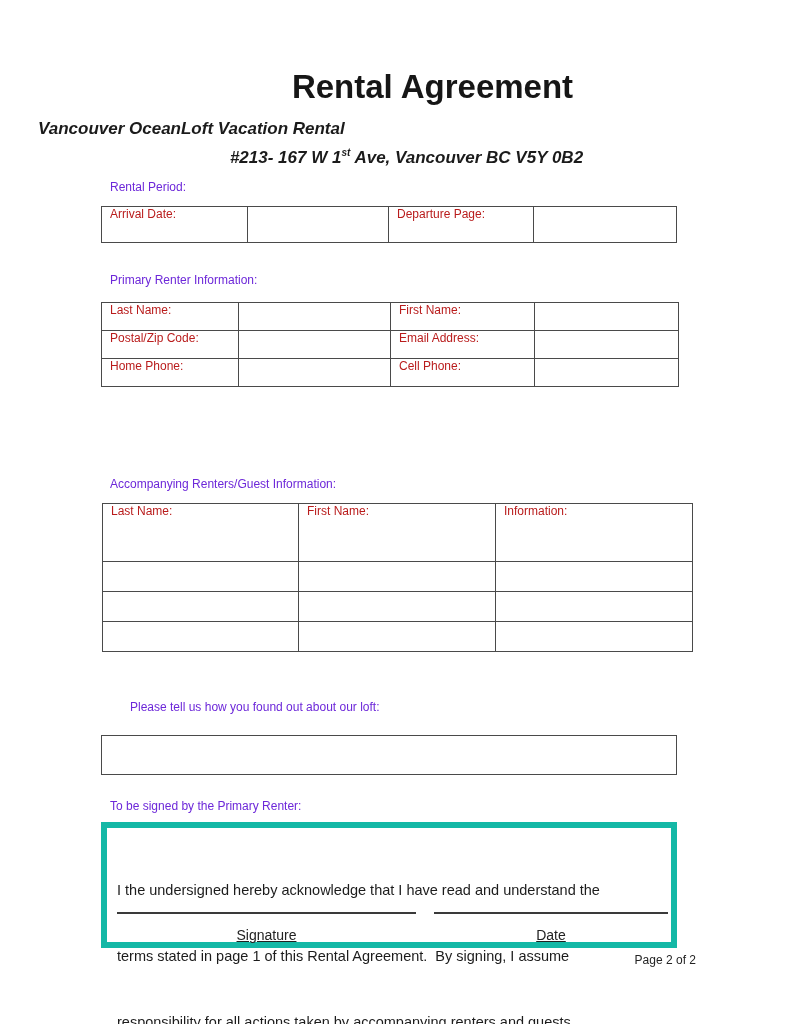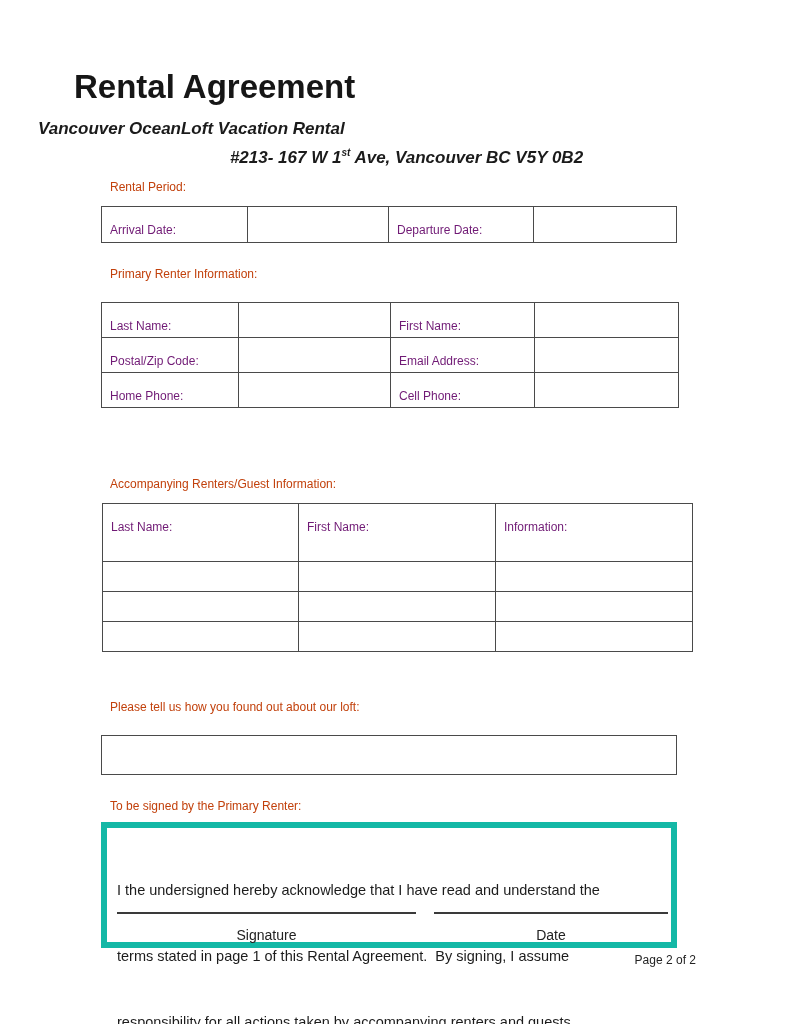"Rental Agreement" .doc-title { text-align: none -> center }
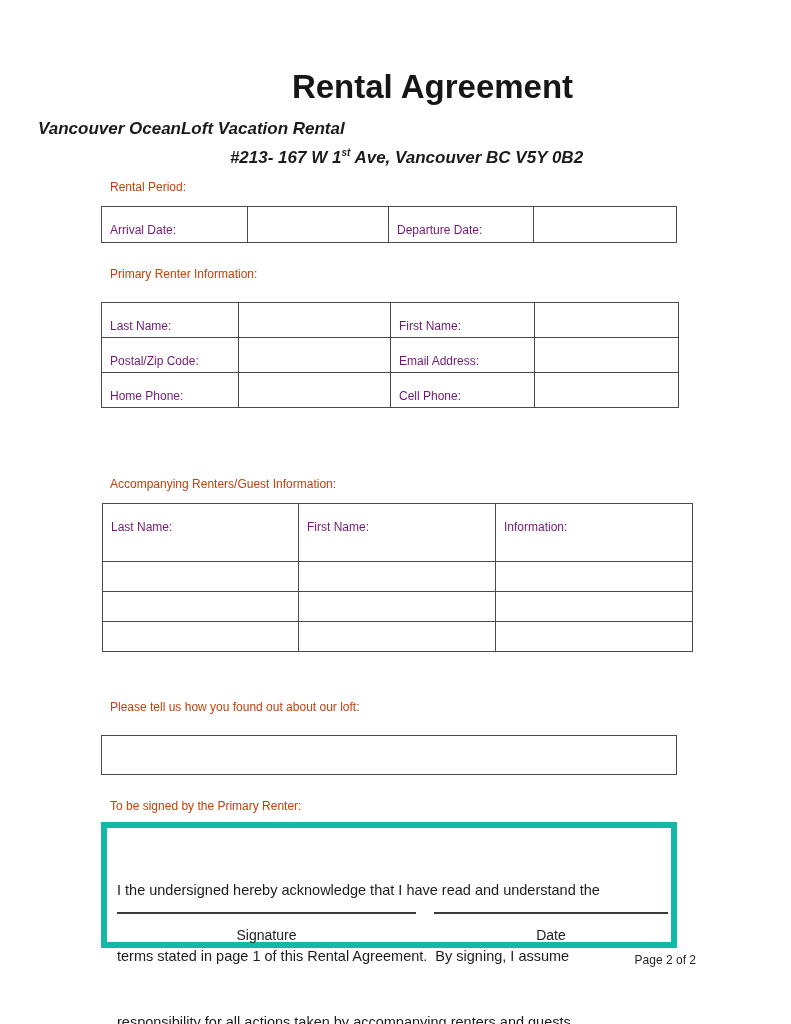"Rental Period:" .sec-label { color: #c2410c -> #6d28d9 }
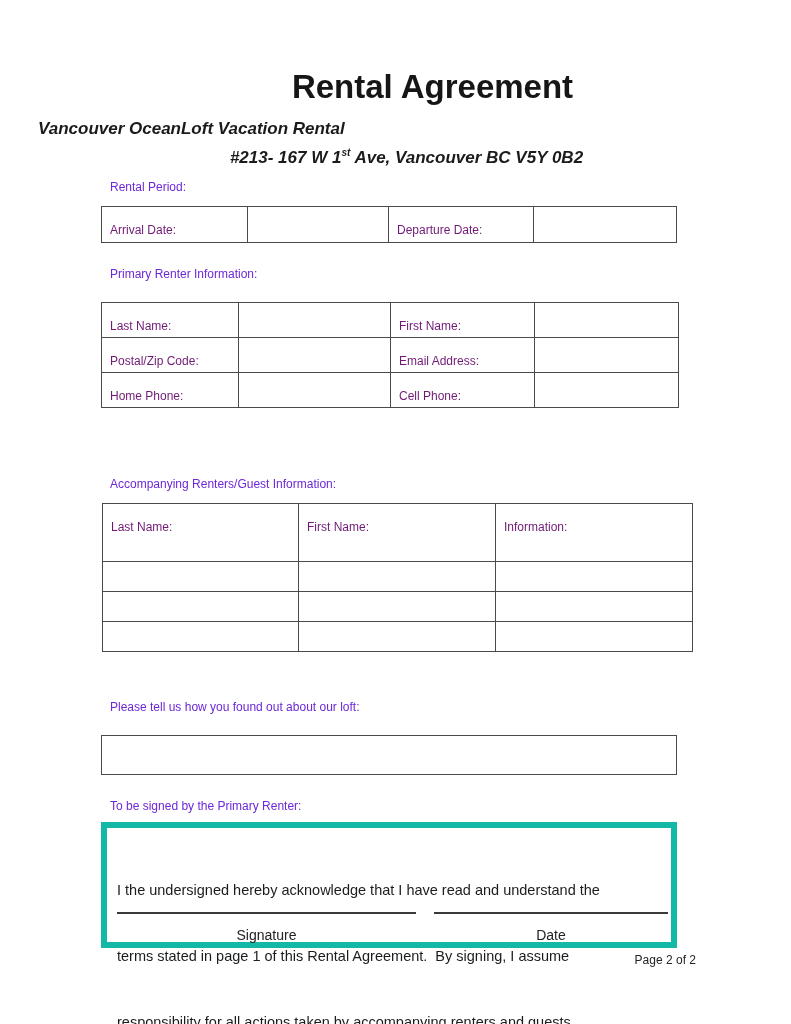"Arrival Date:" td { color: #701a75 -> #b91c1c; padding: 16px 6px 4px 8px -> 0 6px 4px 8px }
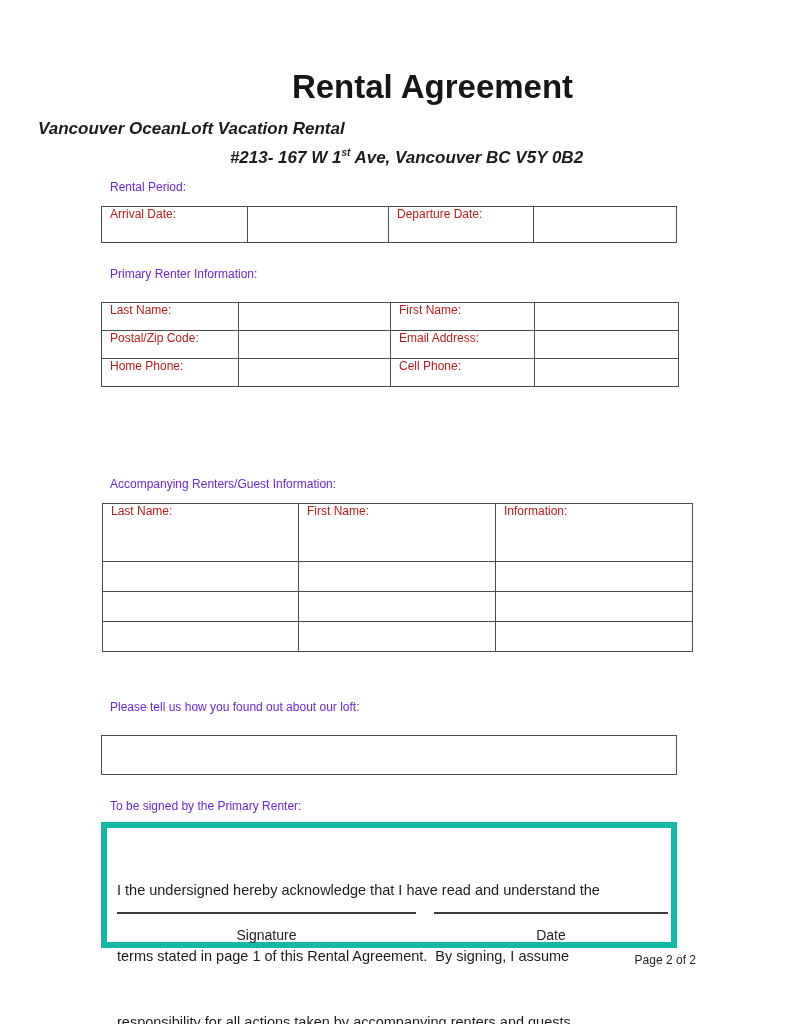"Departure Date:" td { text: Date -> Page }
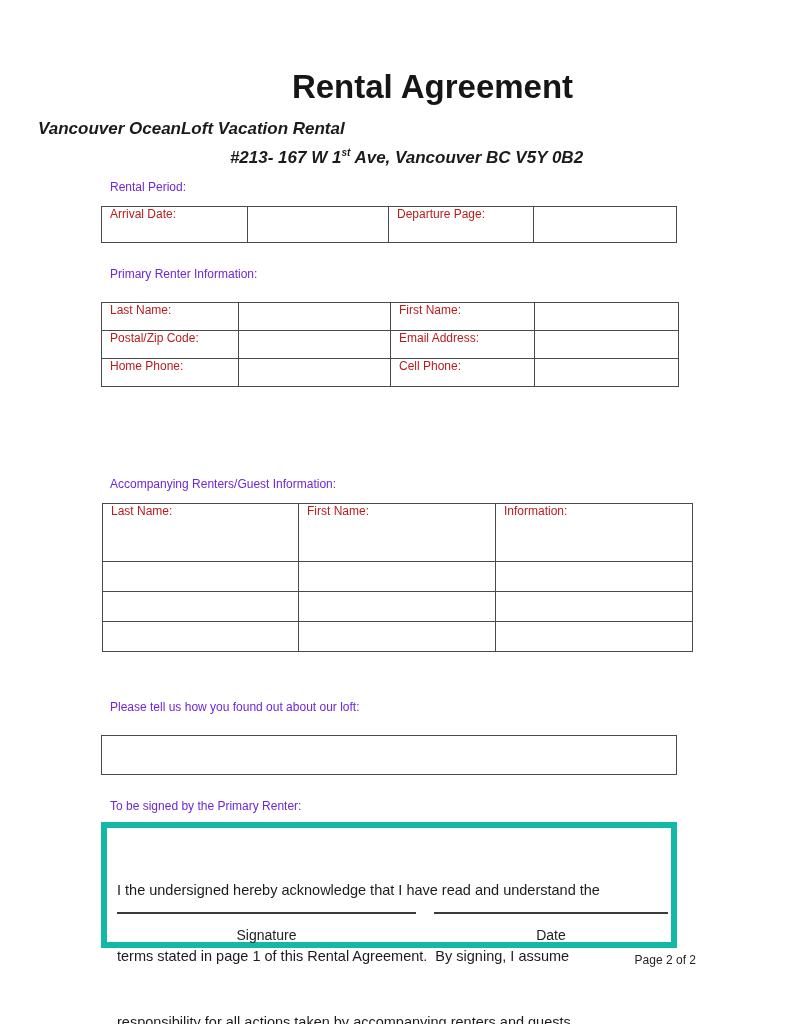"Primary Renter Information:" #label-primary-renter { top: 267px -> 273px }
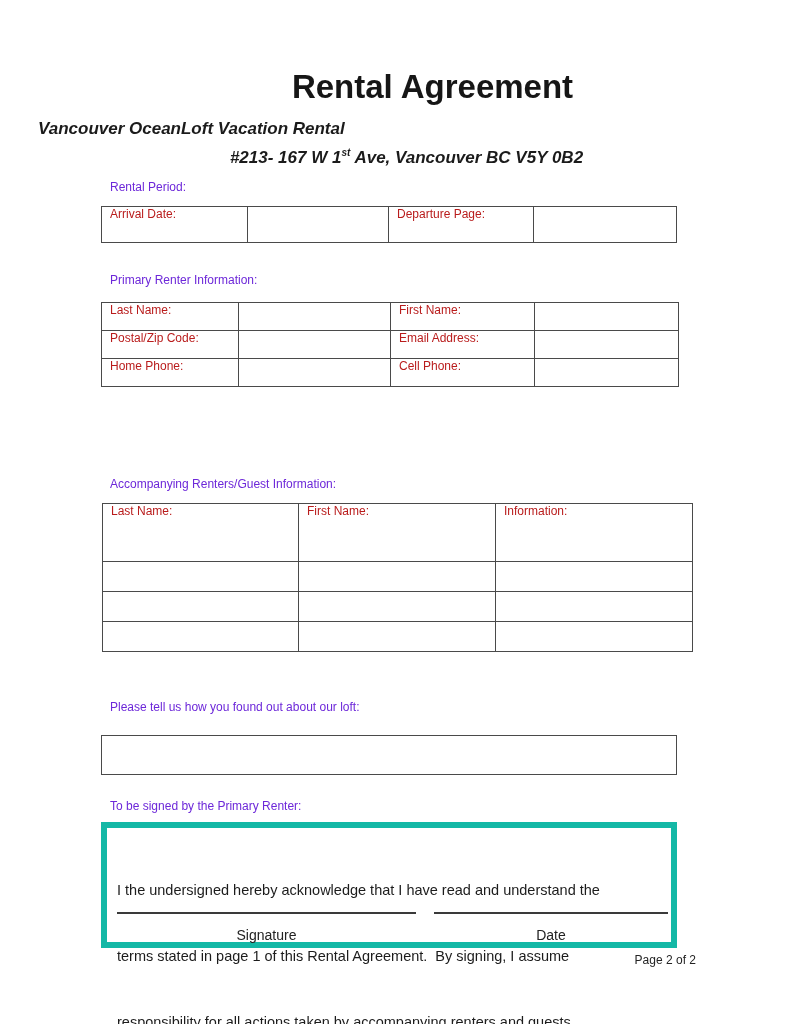"Please tell us how you" #label-referral { margin-left: none -> 20px }
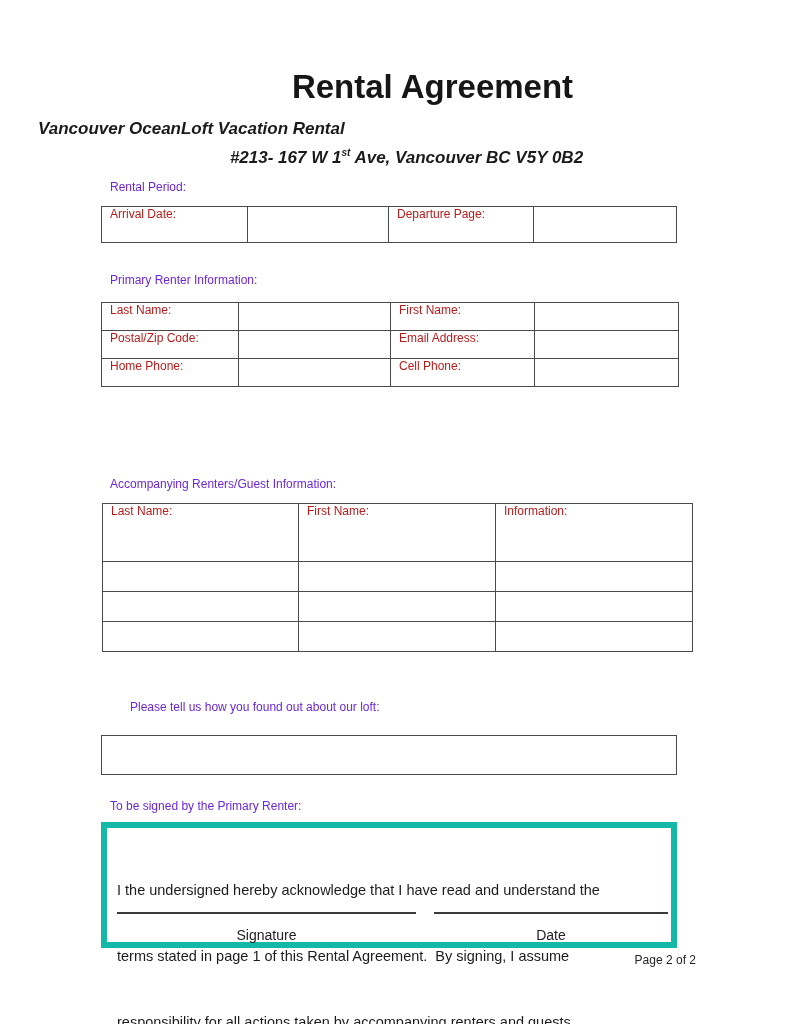"Signature" .sig-labels .cap { text-decoration: none -> underline }
